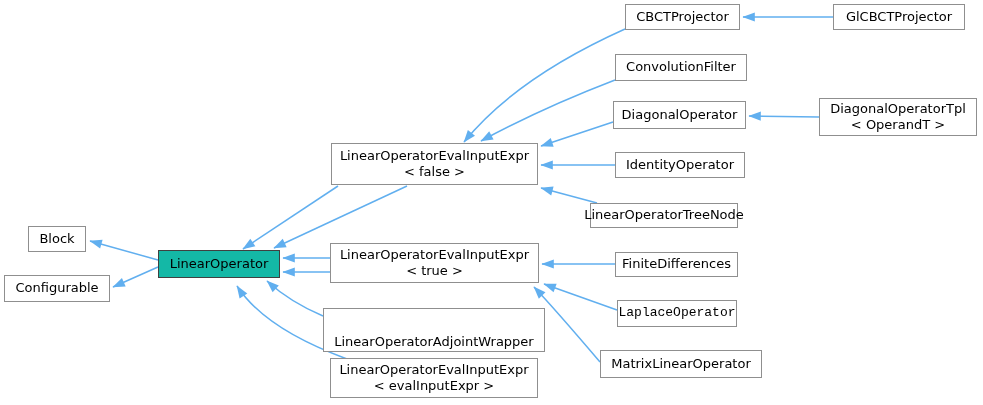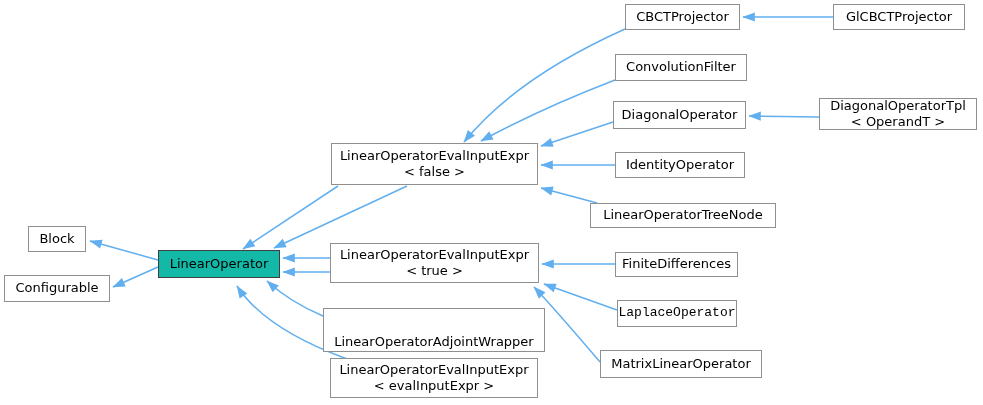"DiagonalOperatorTpl" div.node { height: 32px -> 38px }
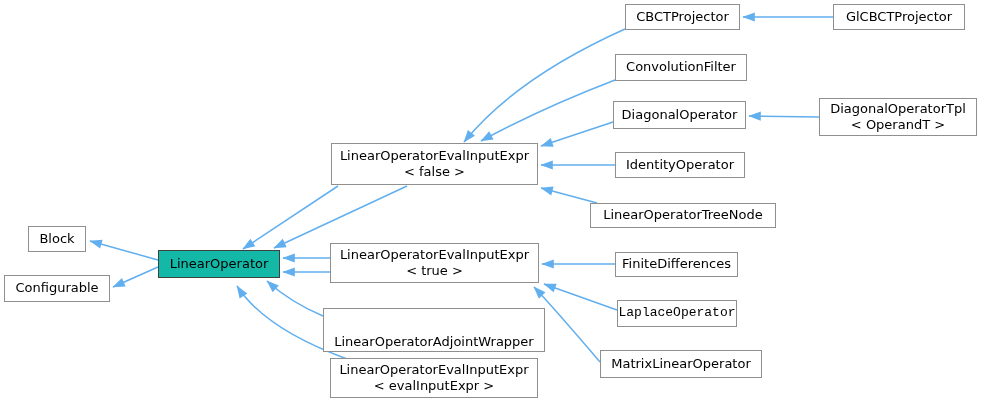"LinearOperatorTreeNode" div.node { width: 186px -> 148px }
